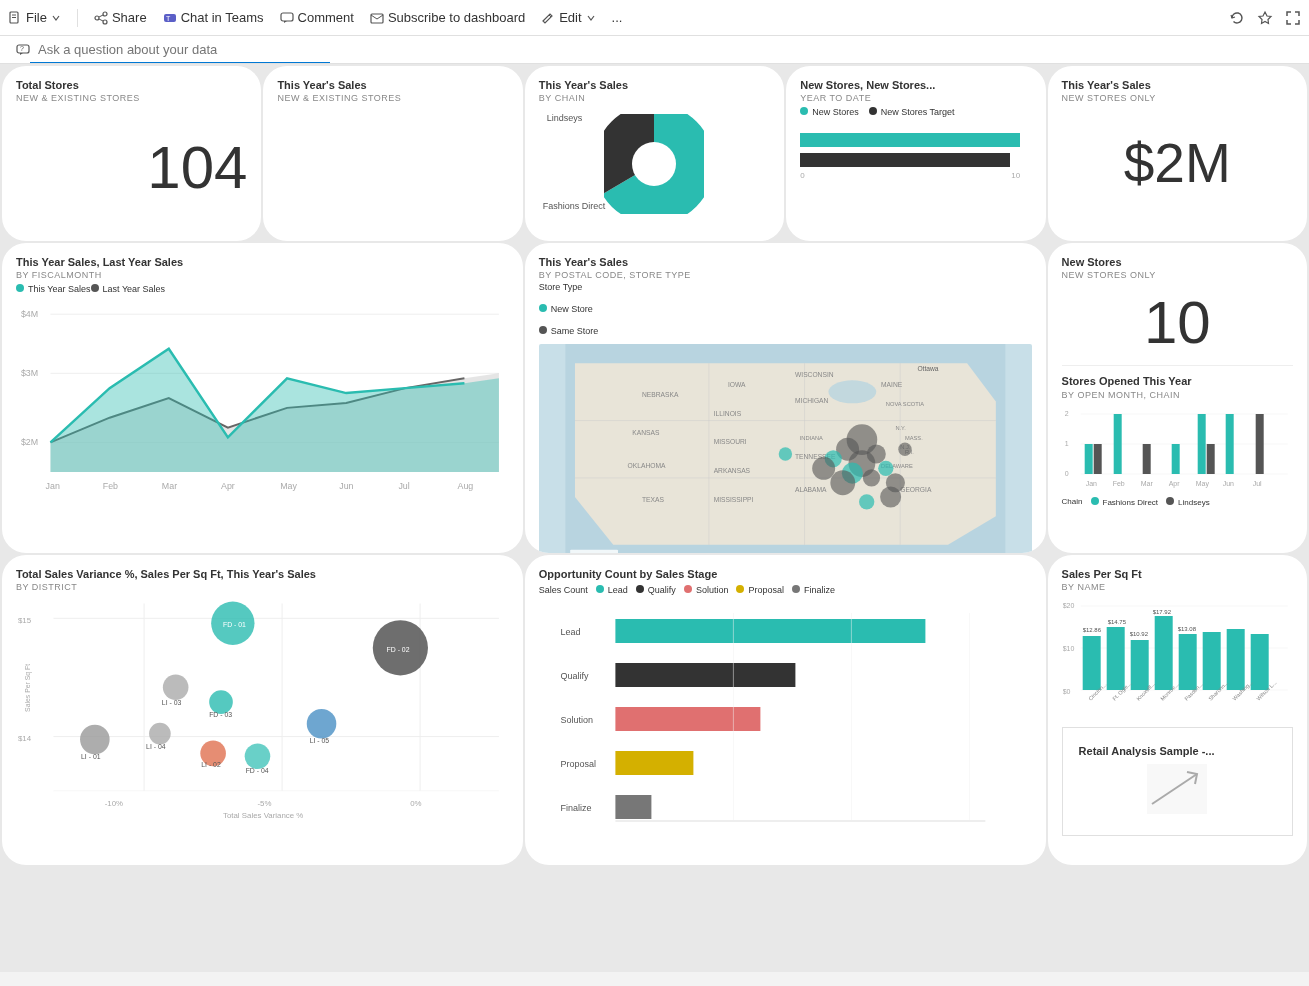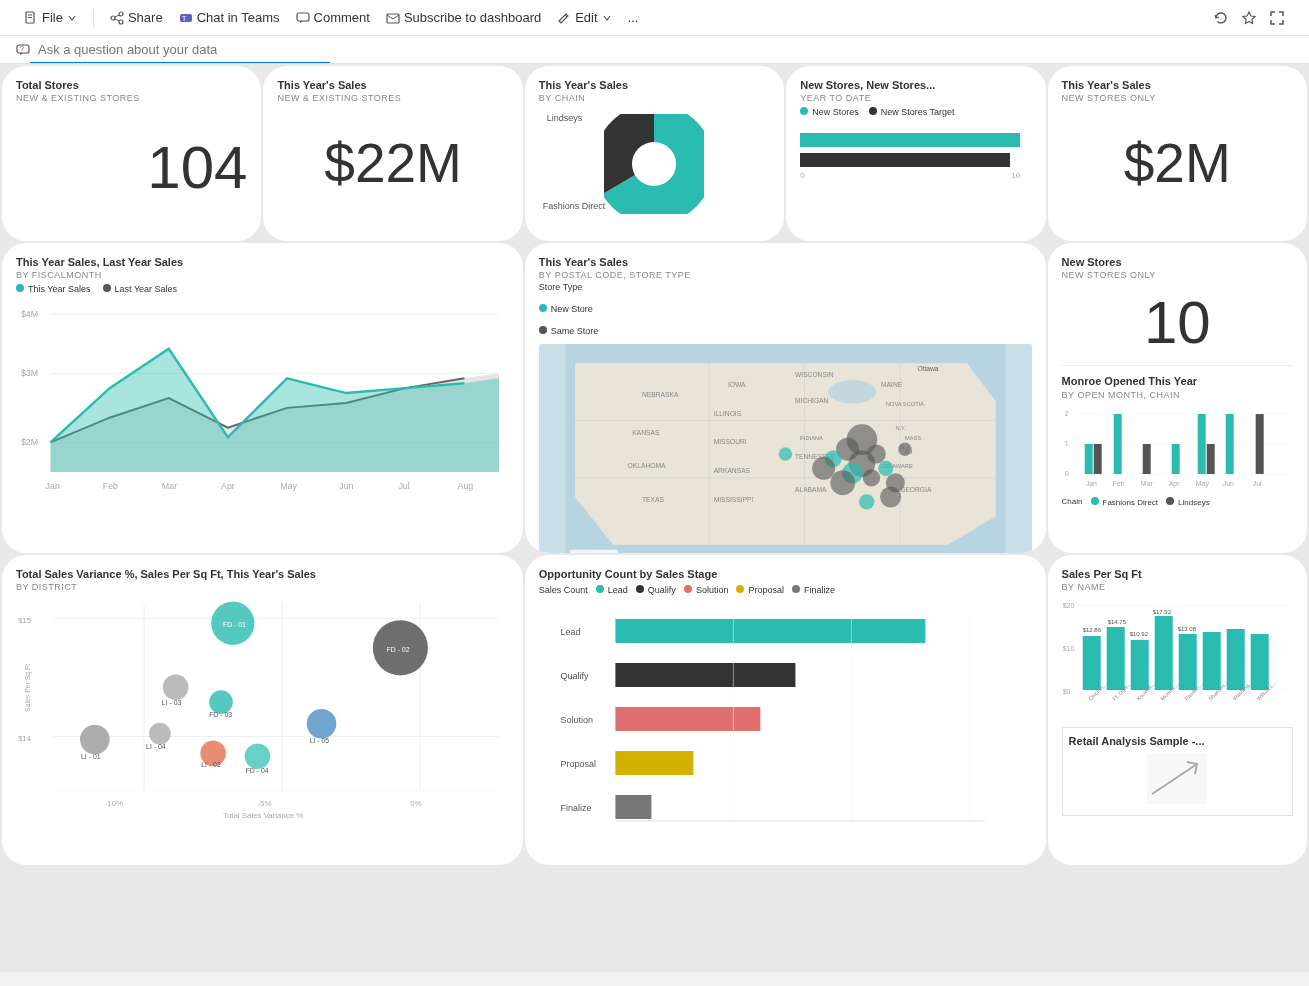"File" .top-bar { padding: 0 24px -> 0 8px }
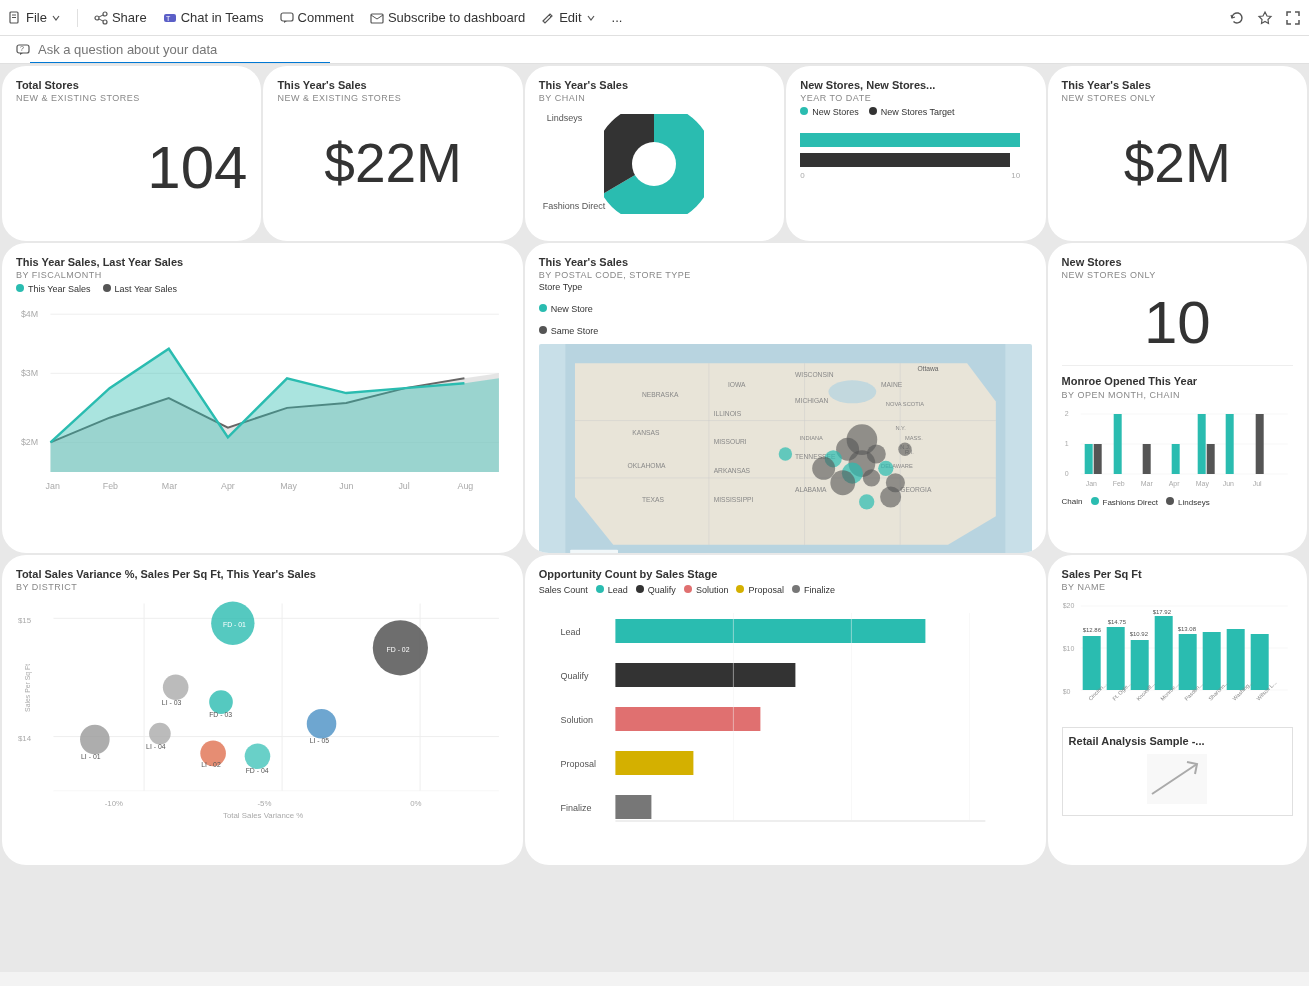"$22M" div.card-big-number { html: <div>$22M</div> -> none }
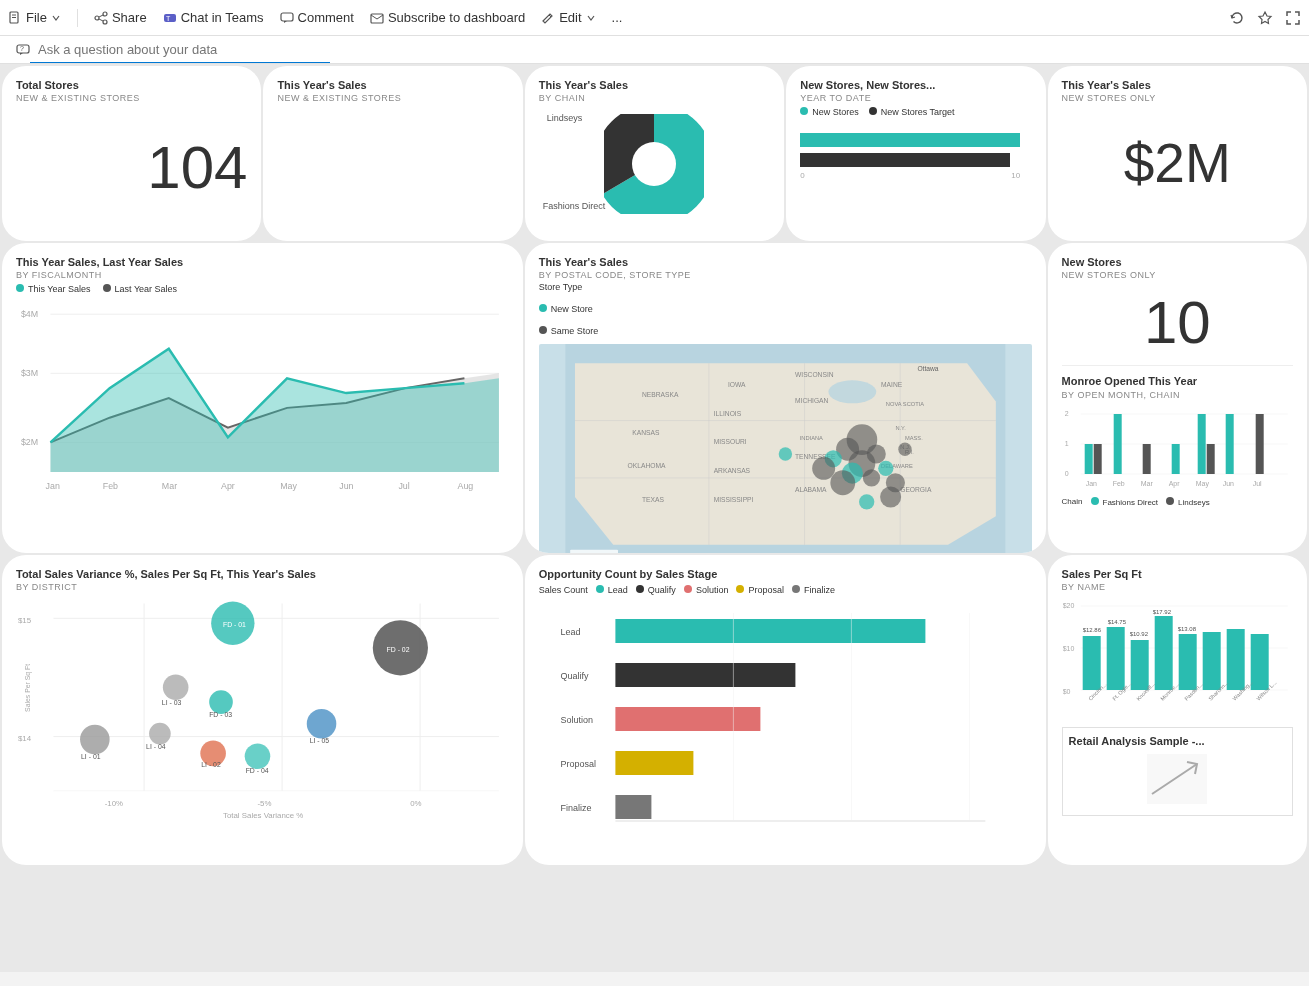"This Year Sales" div { gap: 12px -> none }
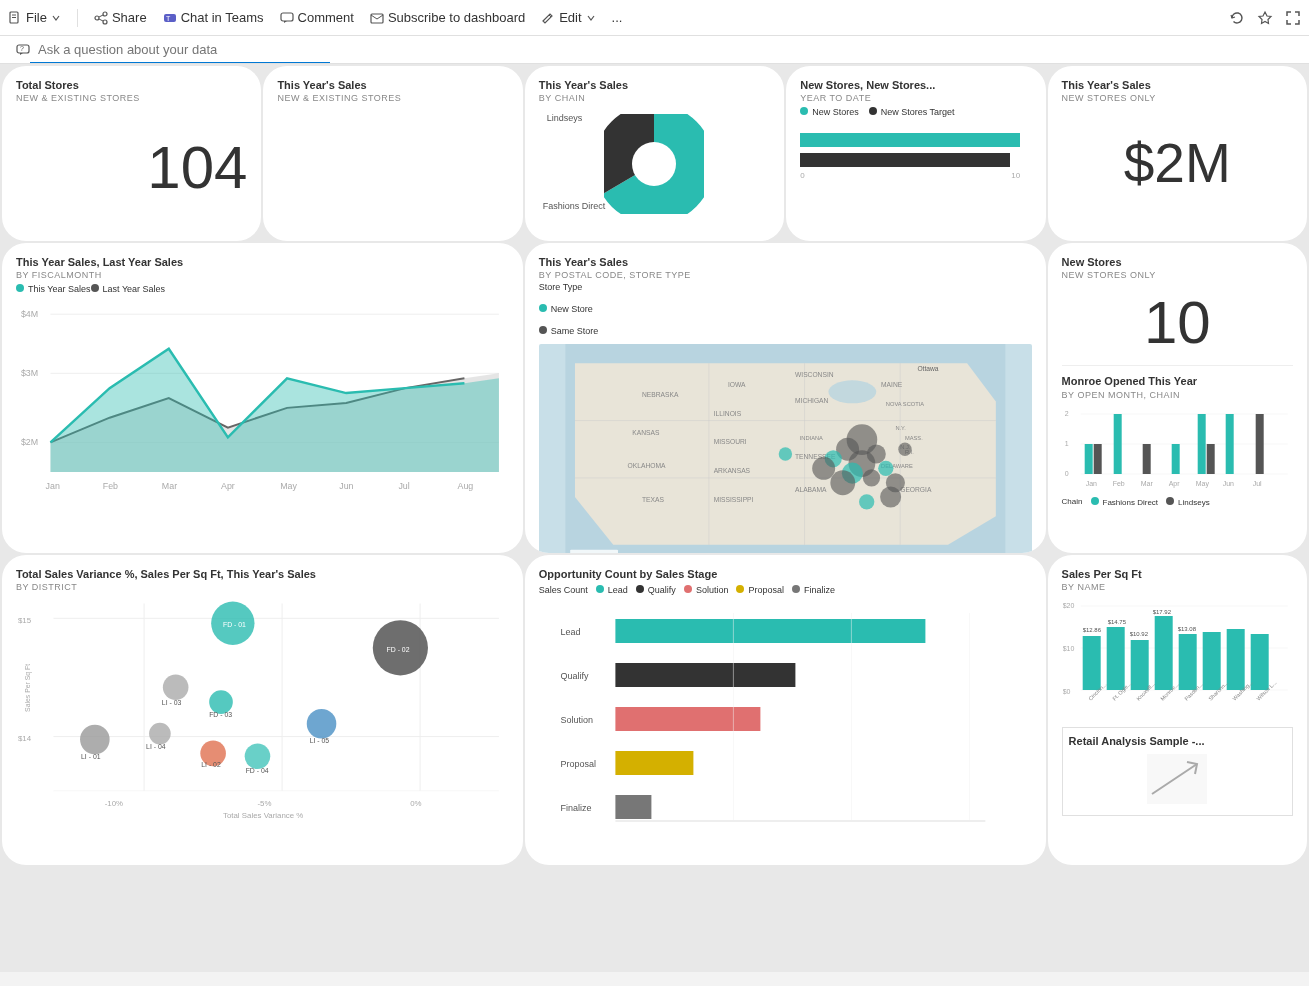"Monroe Opened This Year" div.card-title { text: Monroe -> Stores }
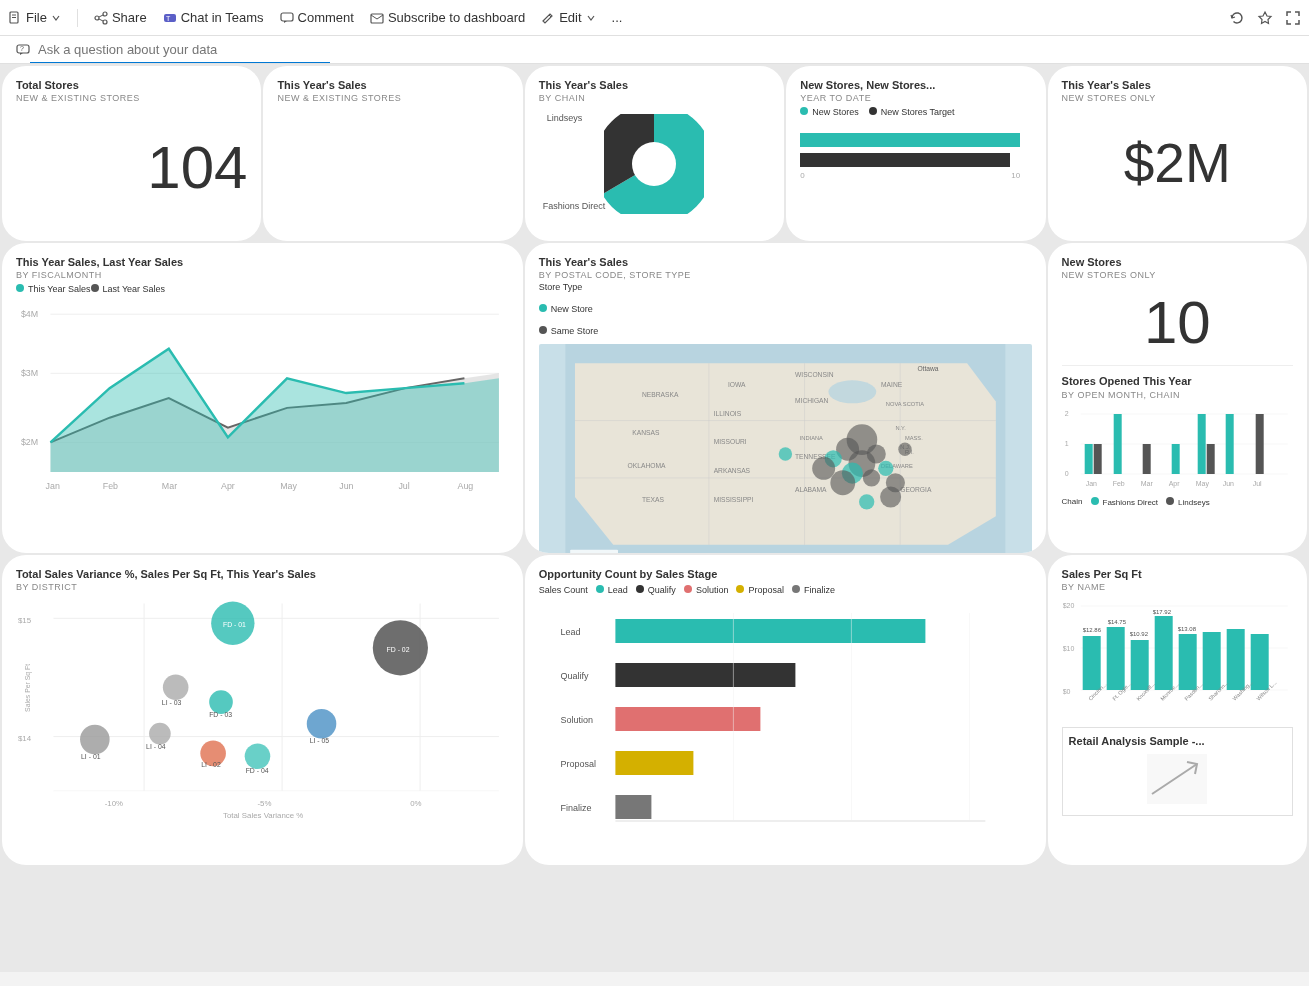"Retail Analysis Sample -..." div { padding: 6px -> 16px }
